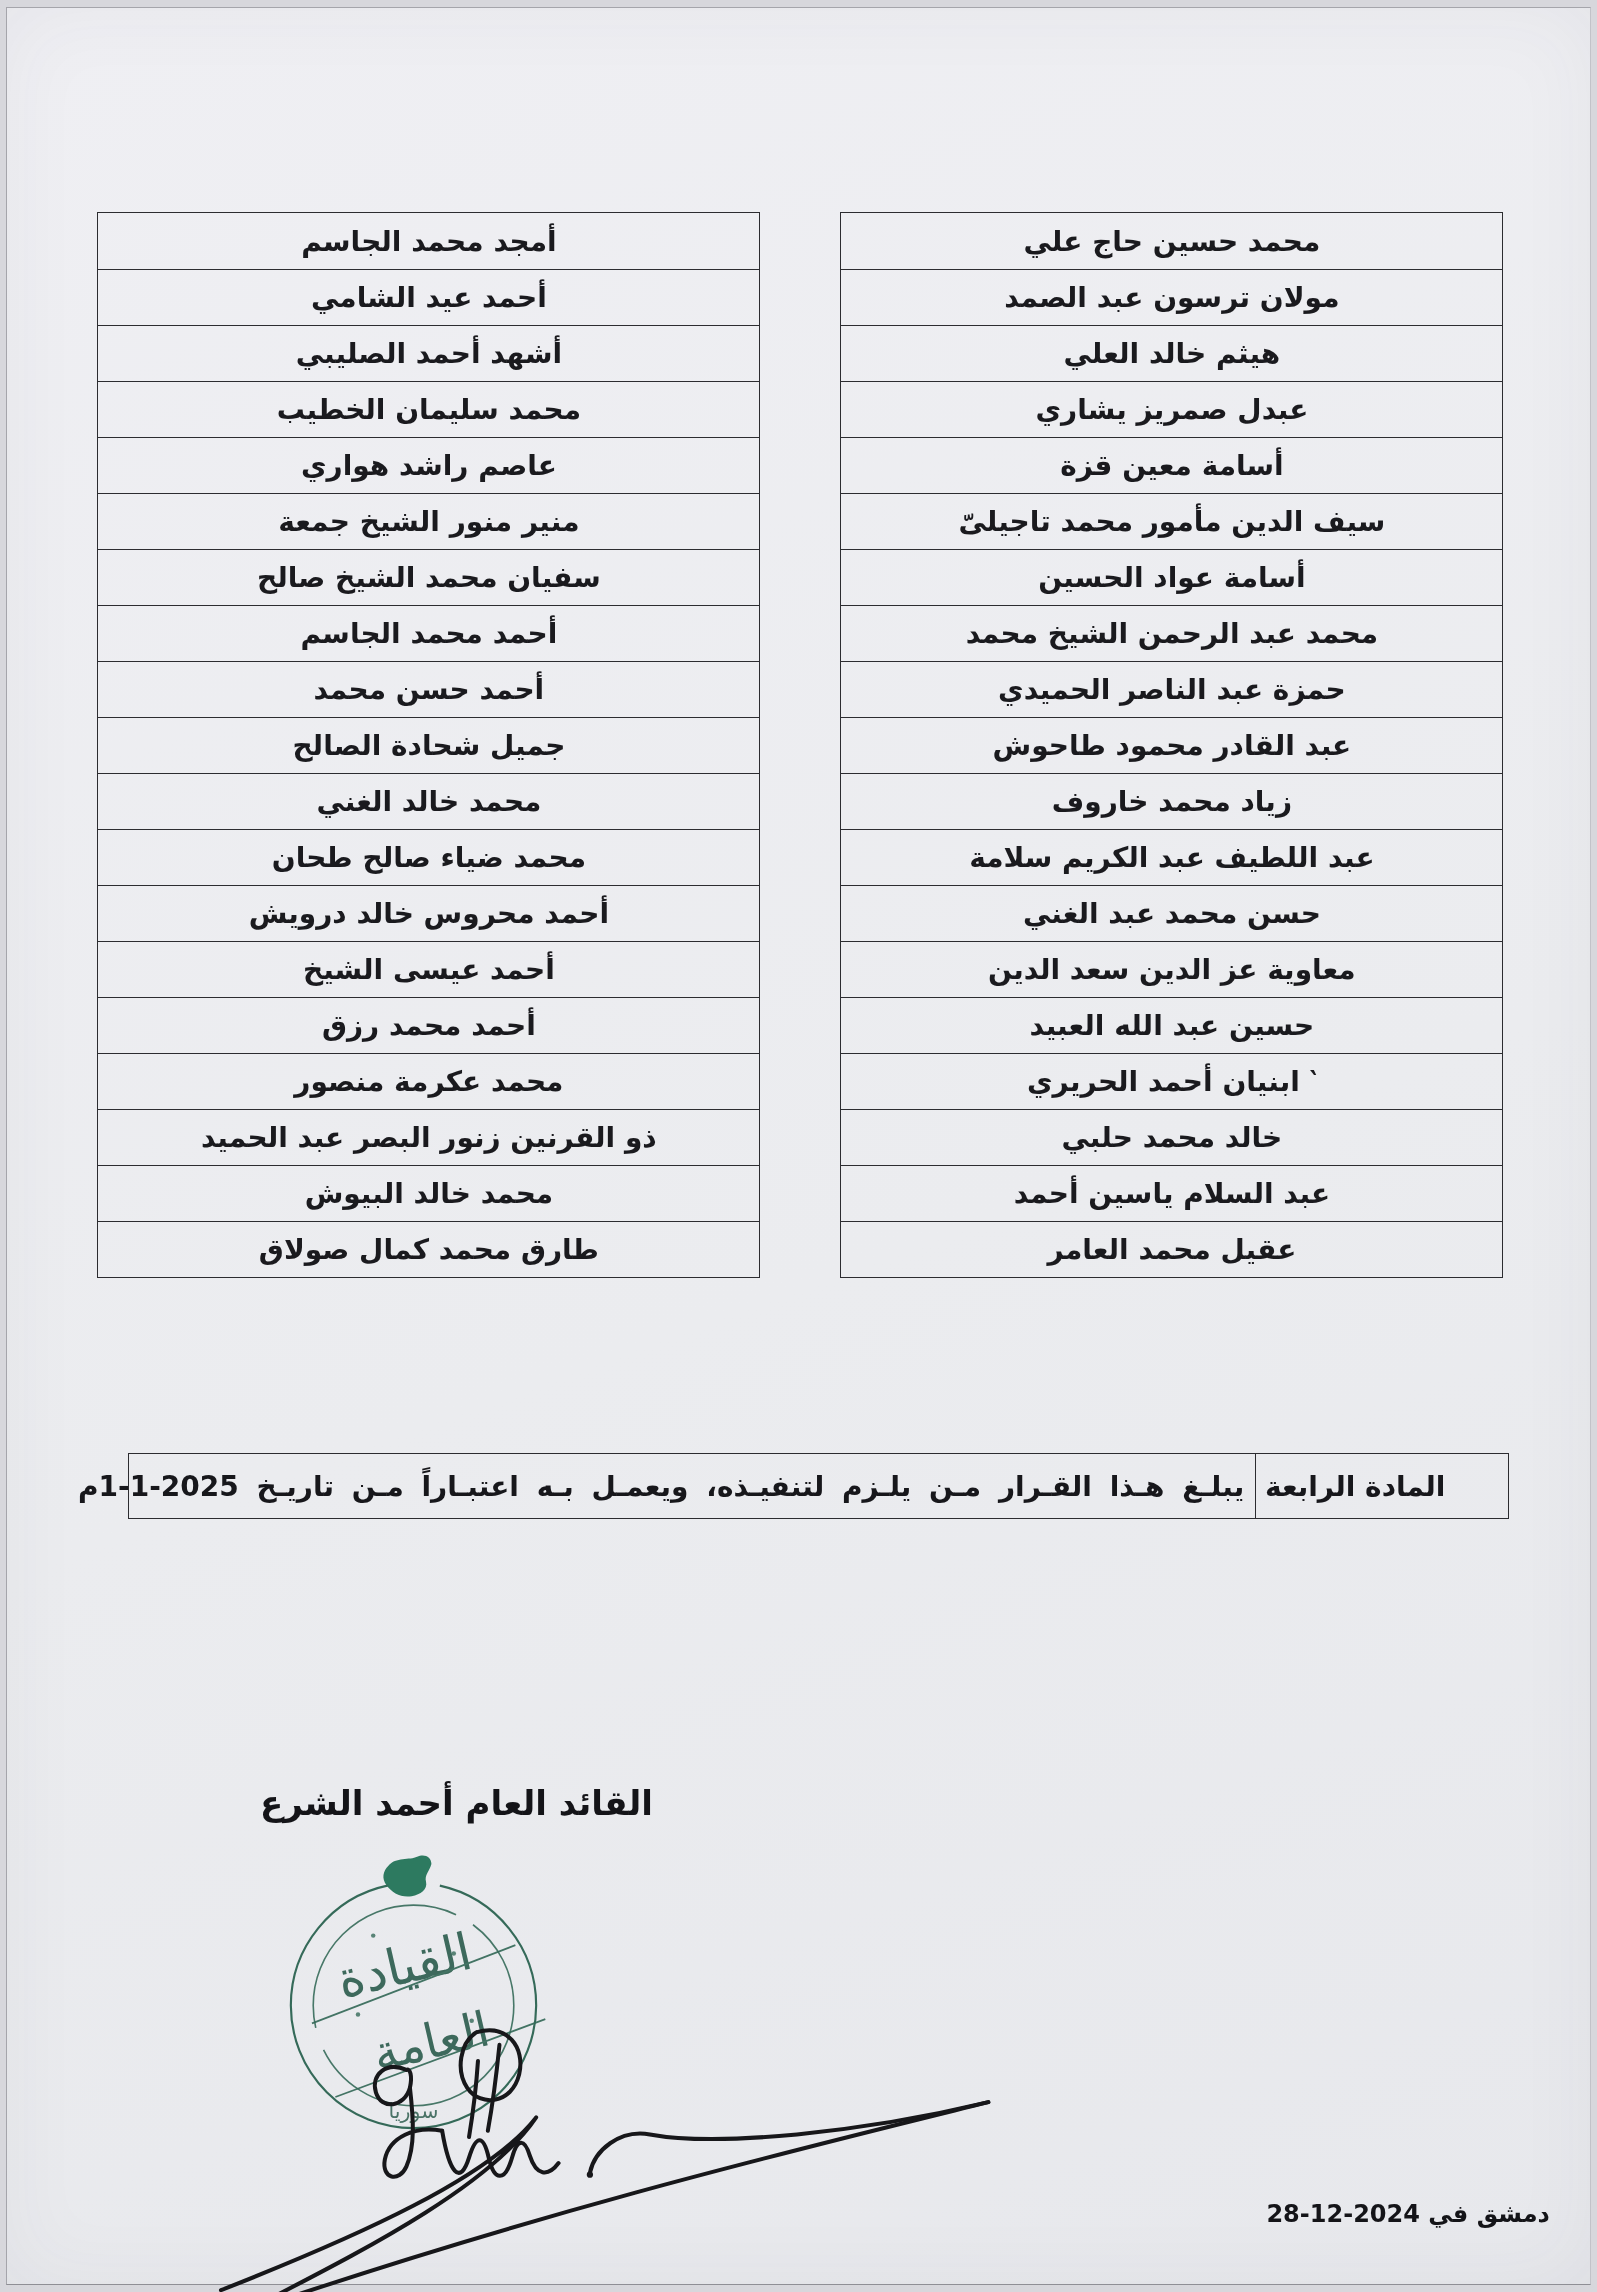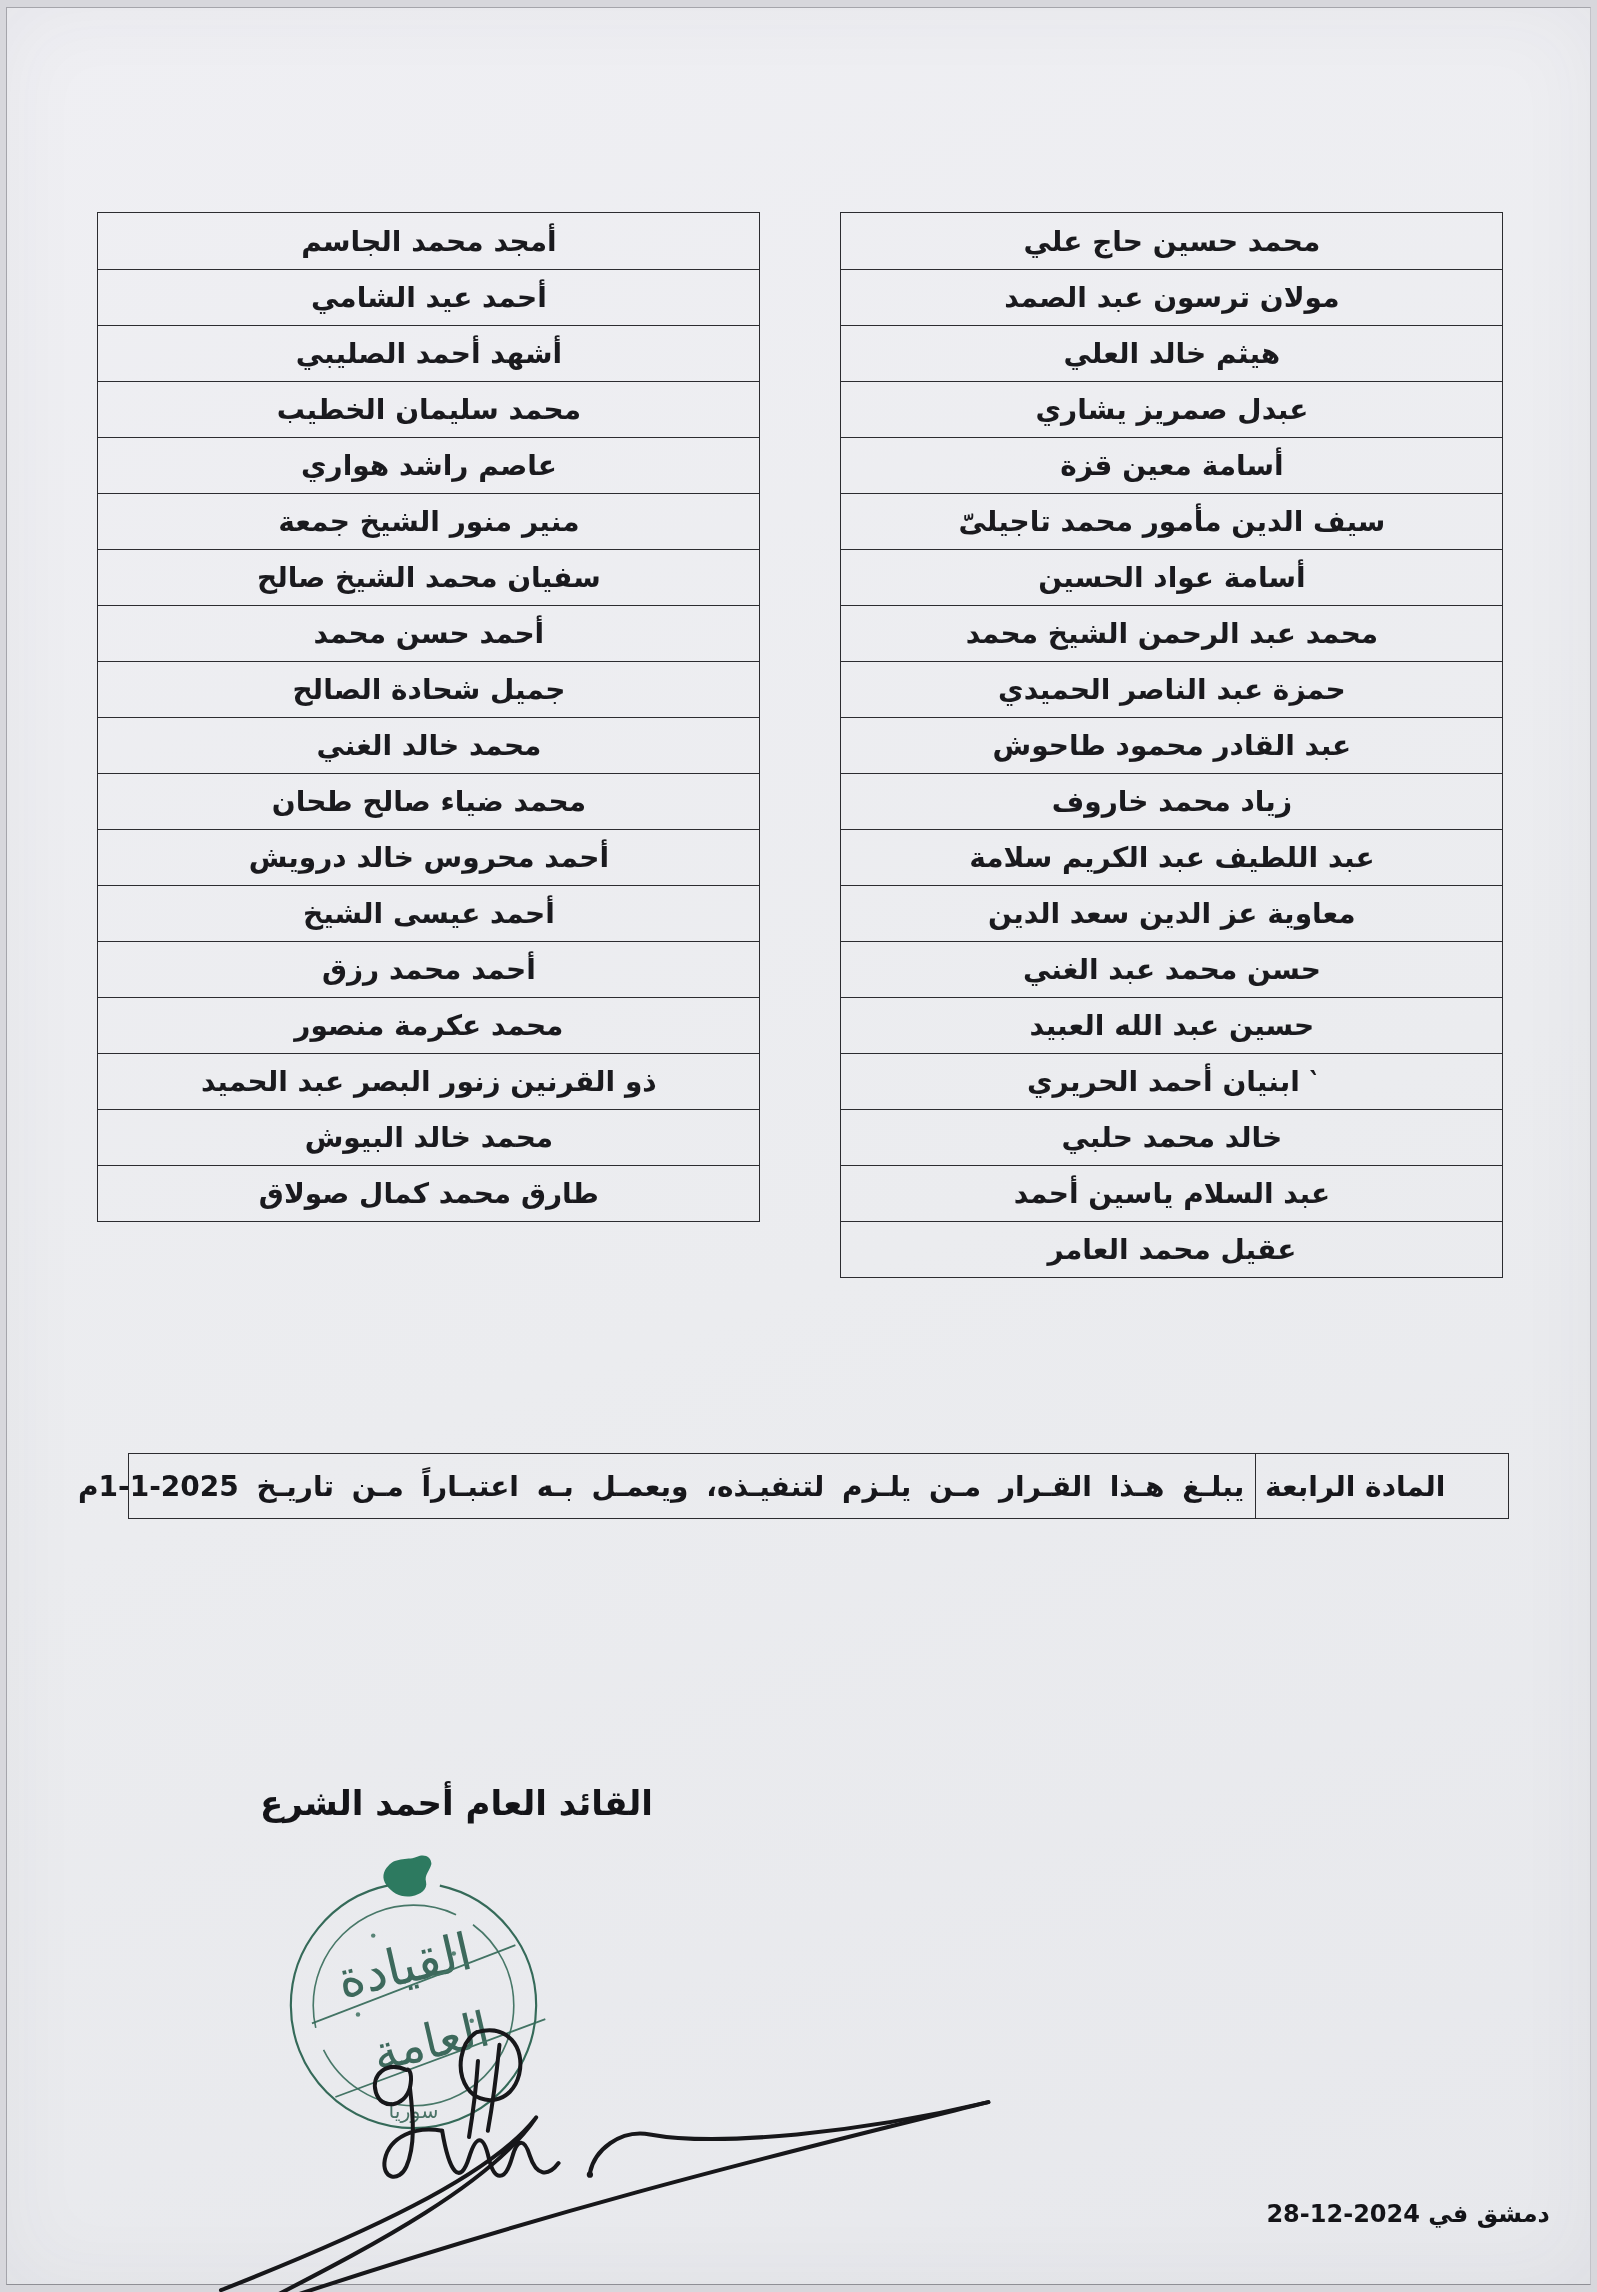"أحمد محمد الجاسم" div.trow { html: none -> <div>أحمد محمد الجاسم</div> }
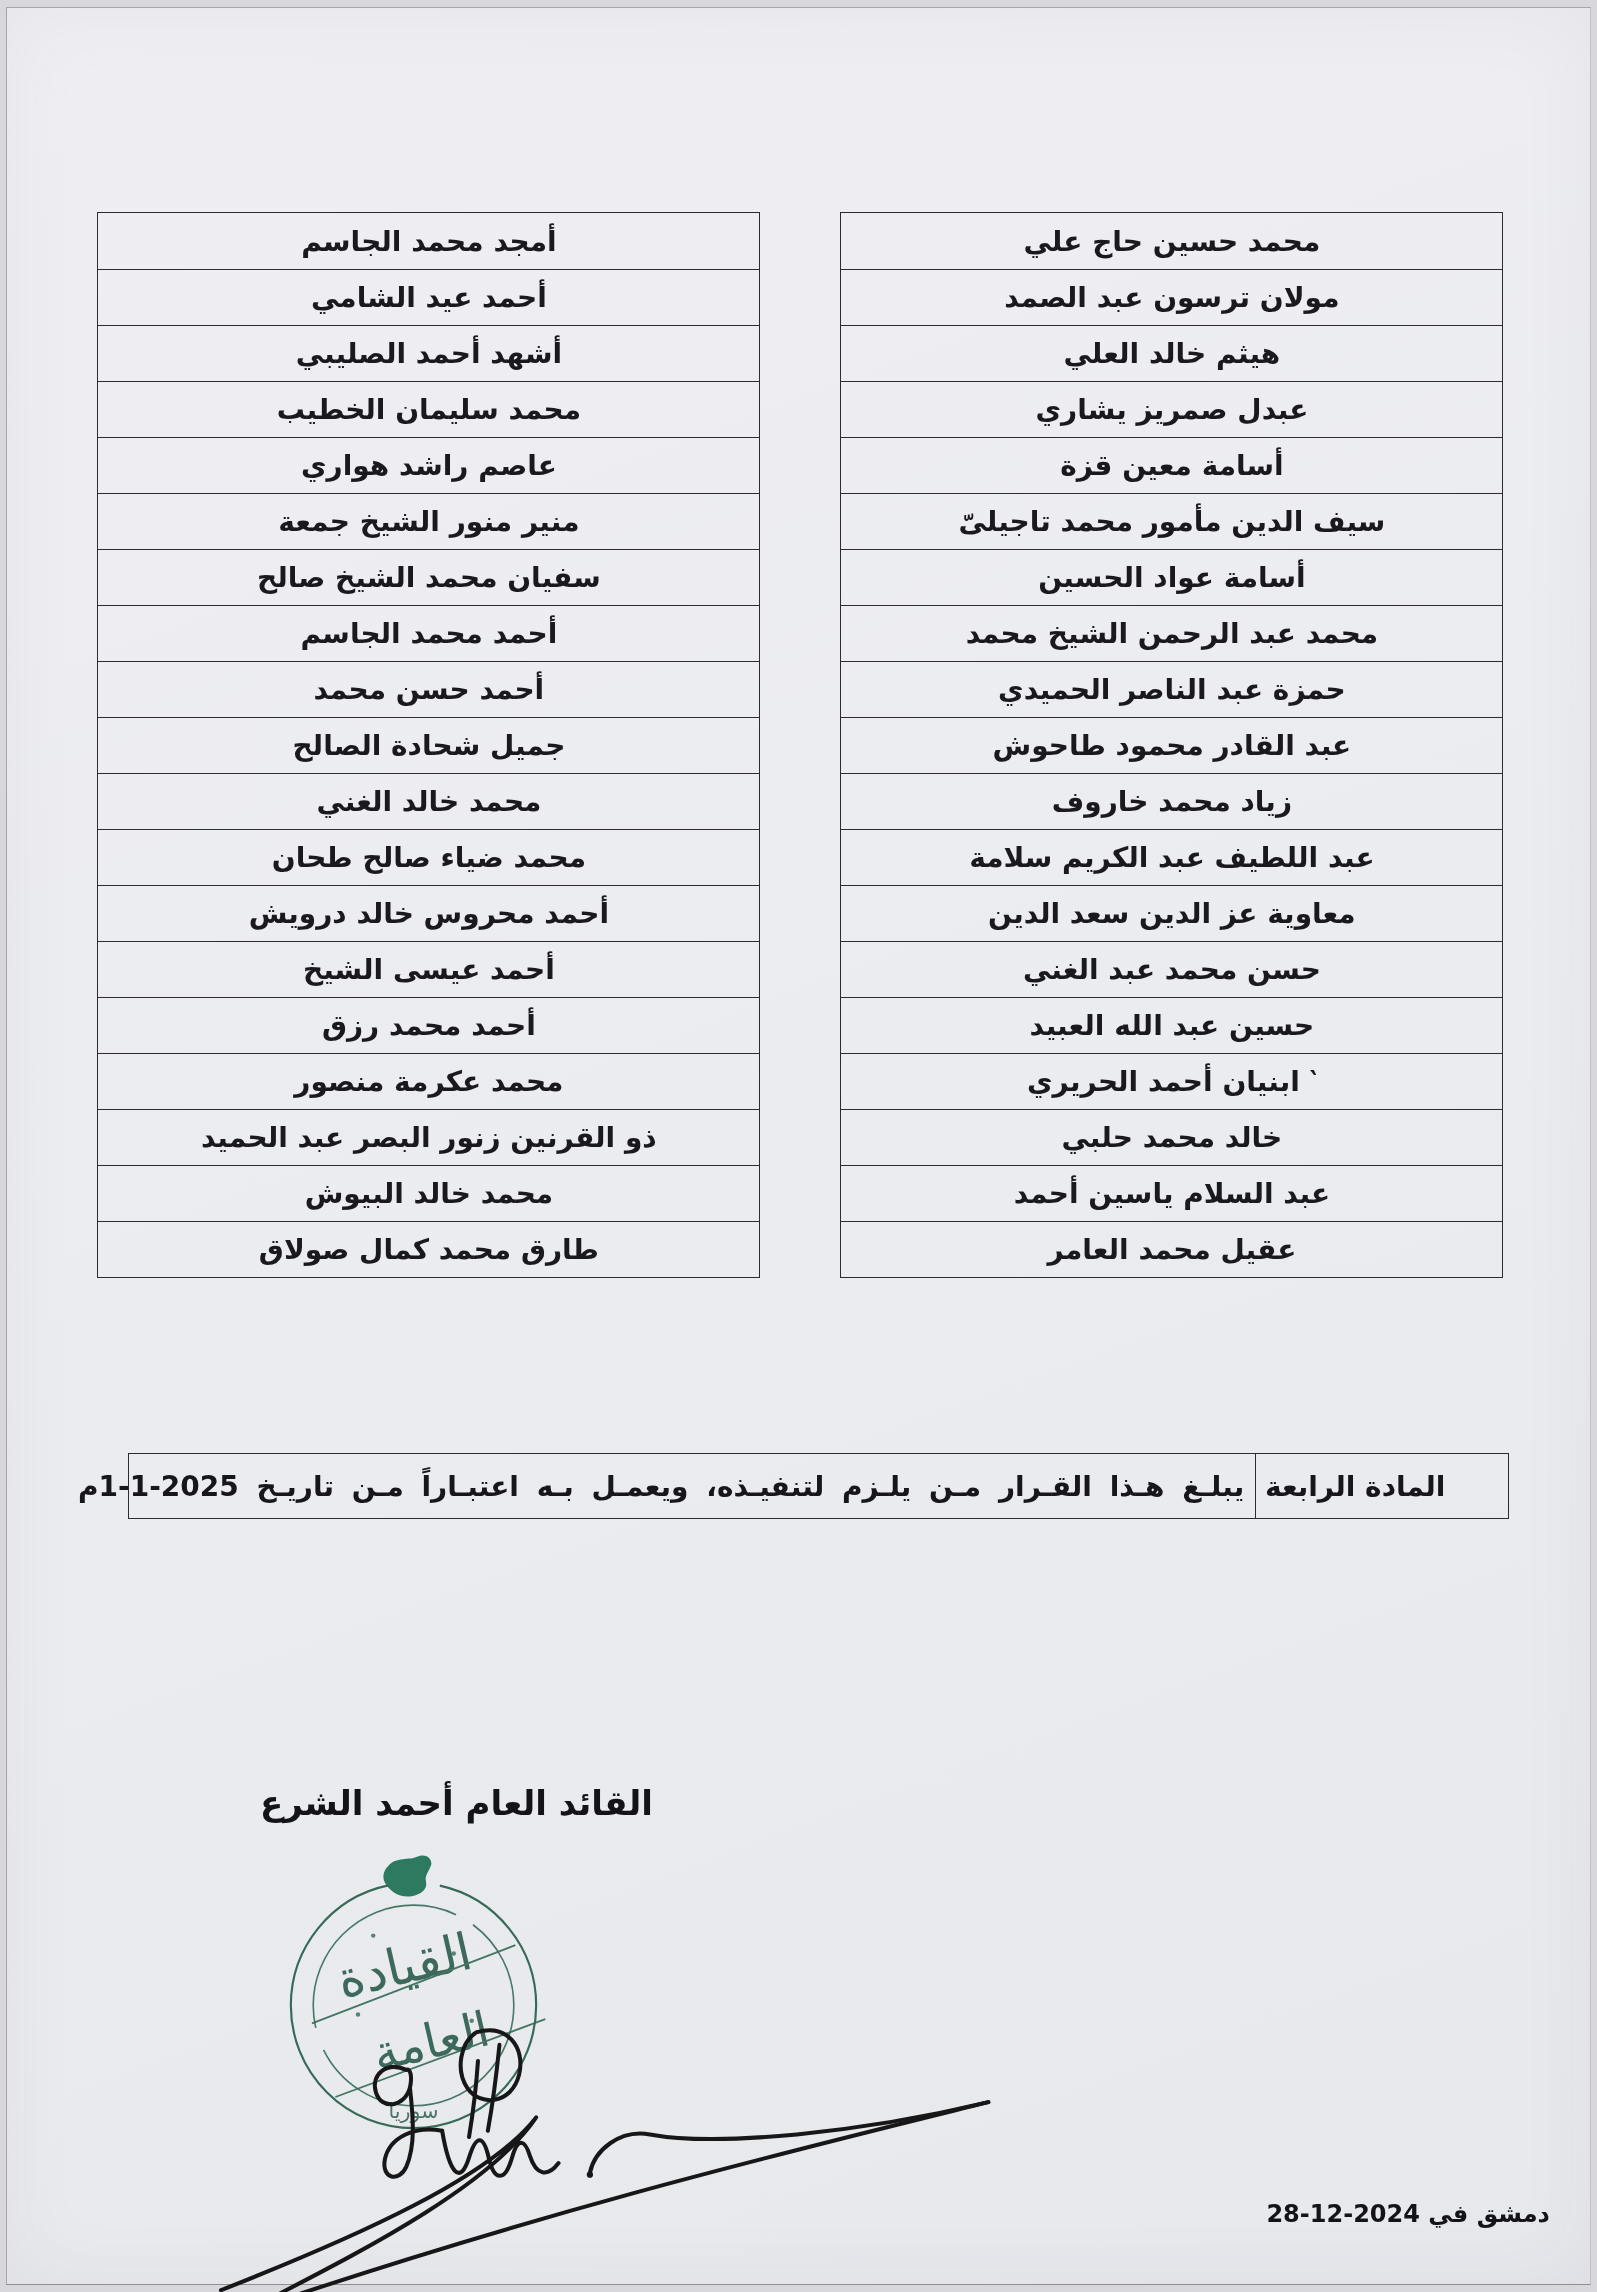"معاوية عز الدين سعد الدين" div.trow { order: before "حسن محمد عبد الغني" -> after "حسن محمد عبد الغني" }
